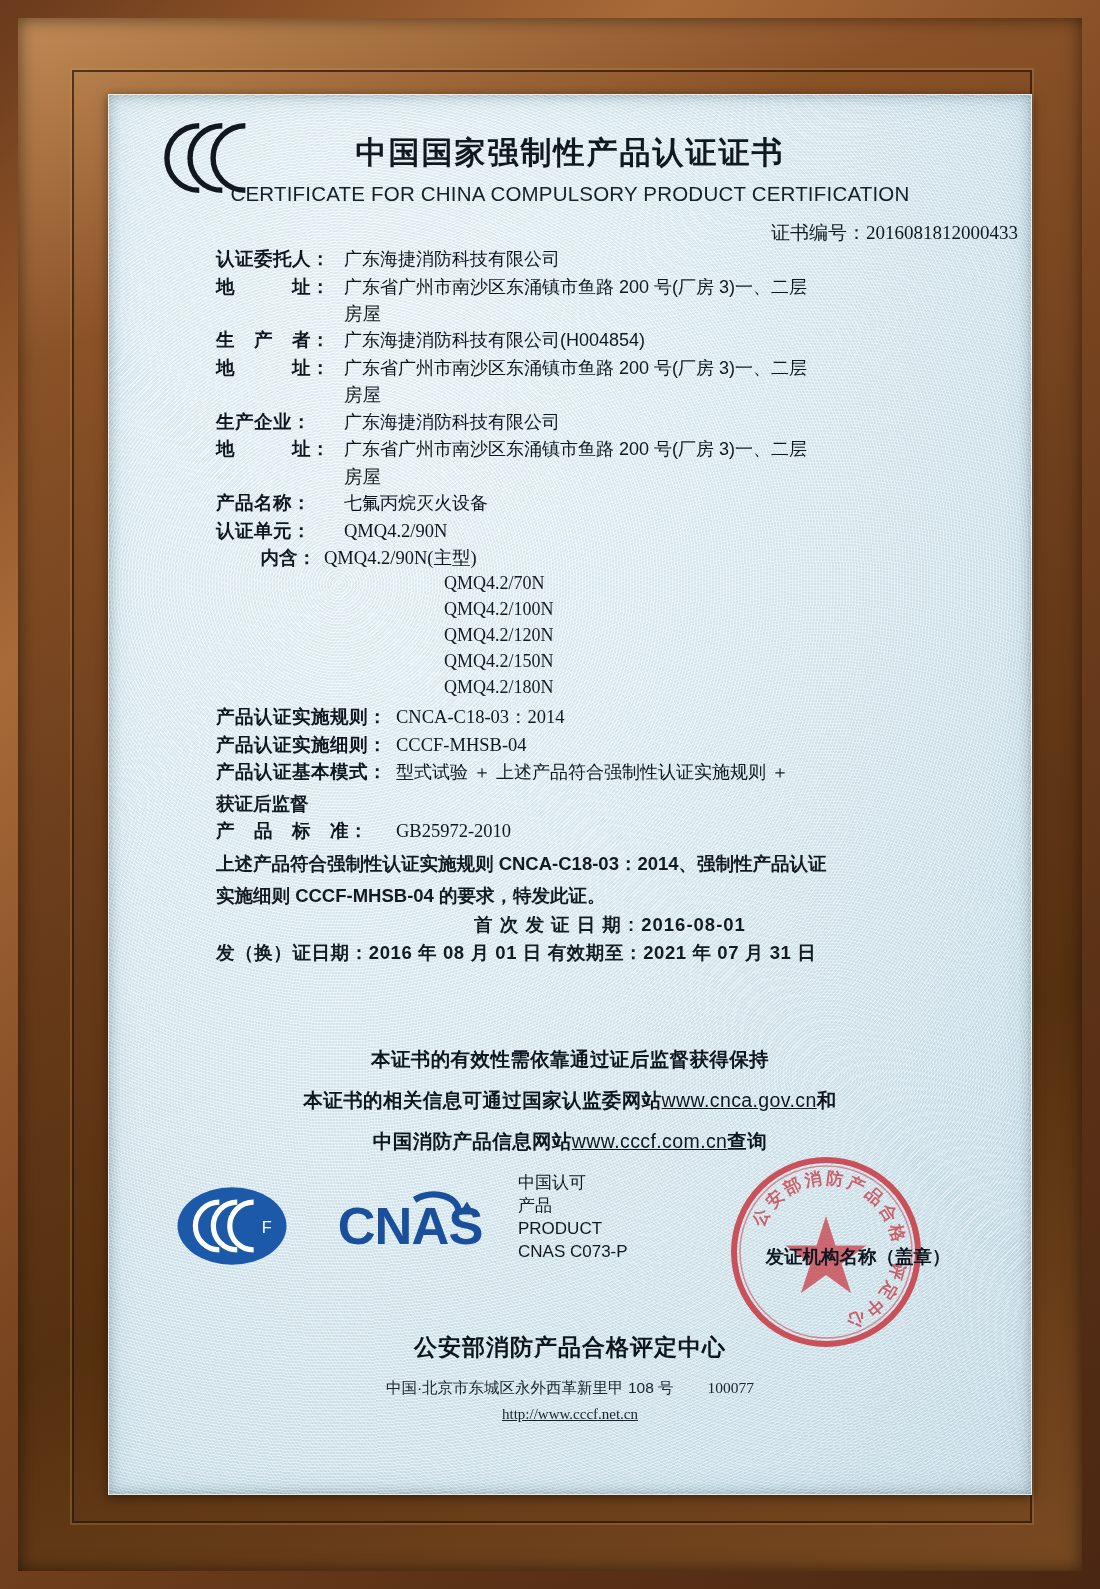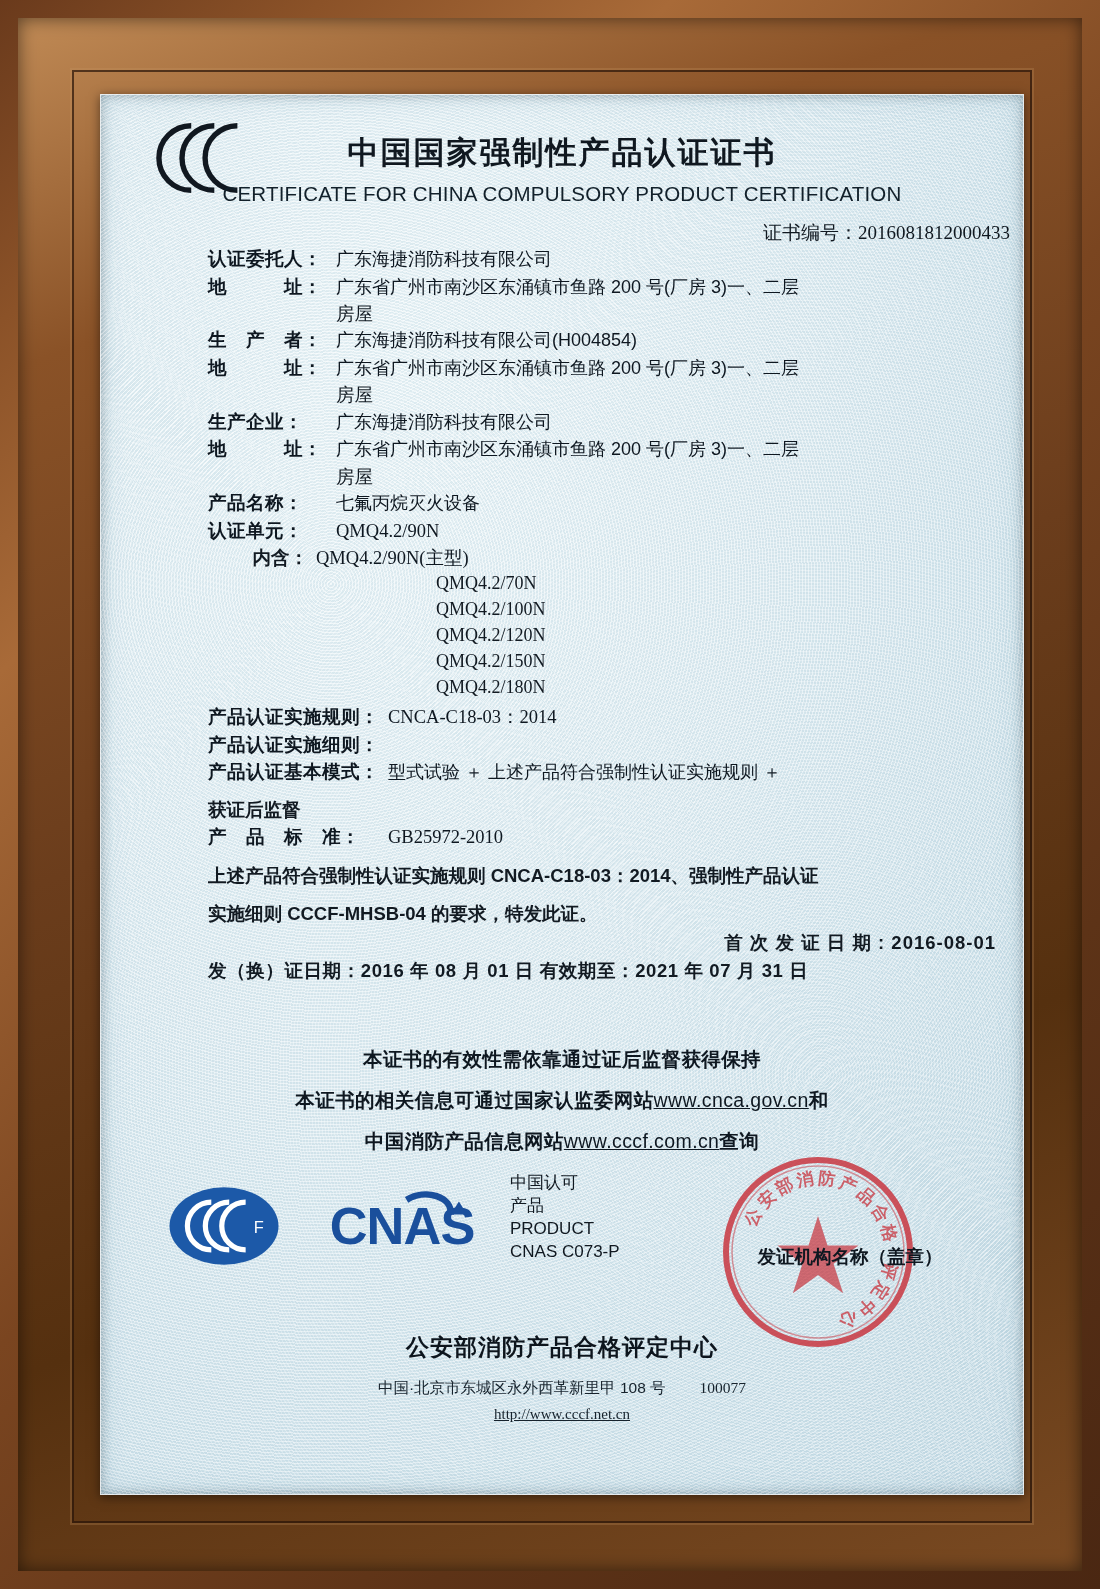"中国国家强制性产品认证证书" .paper { left: 100px -> 108px }
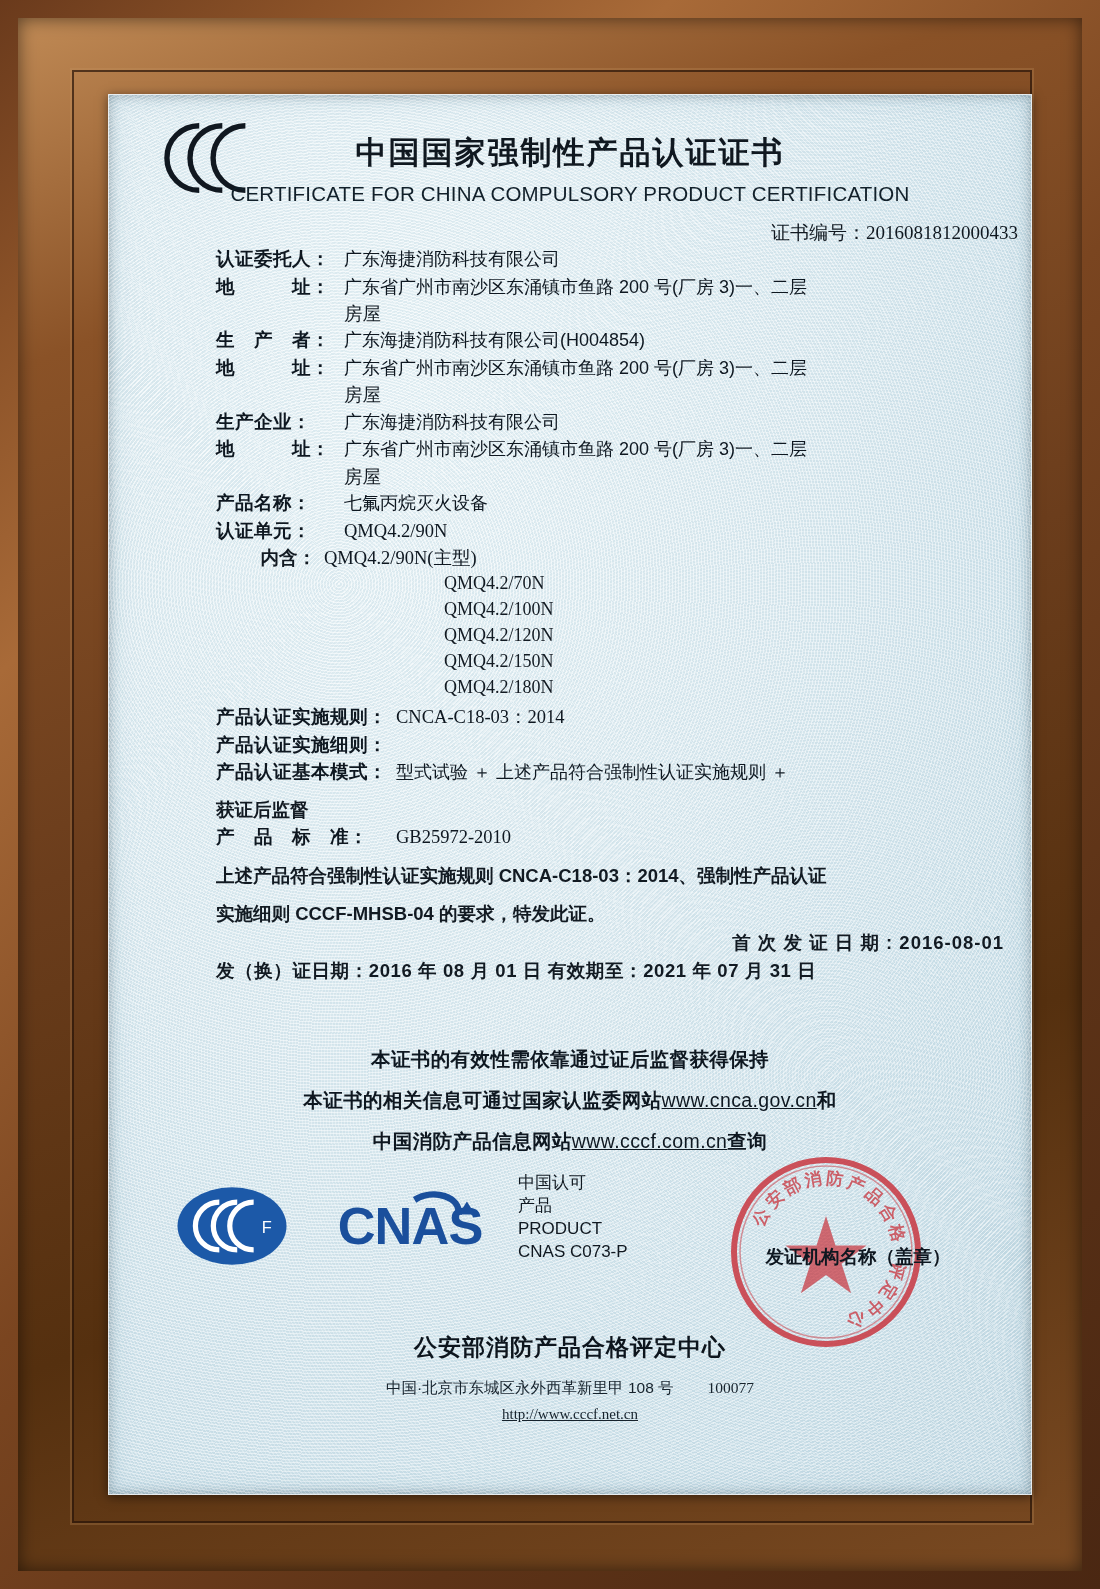"CCCF-MHSB-04" div.val { html: none -> <div>CCCF-MHSB-04</div> }
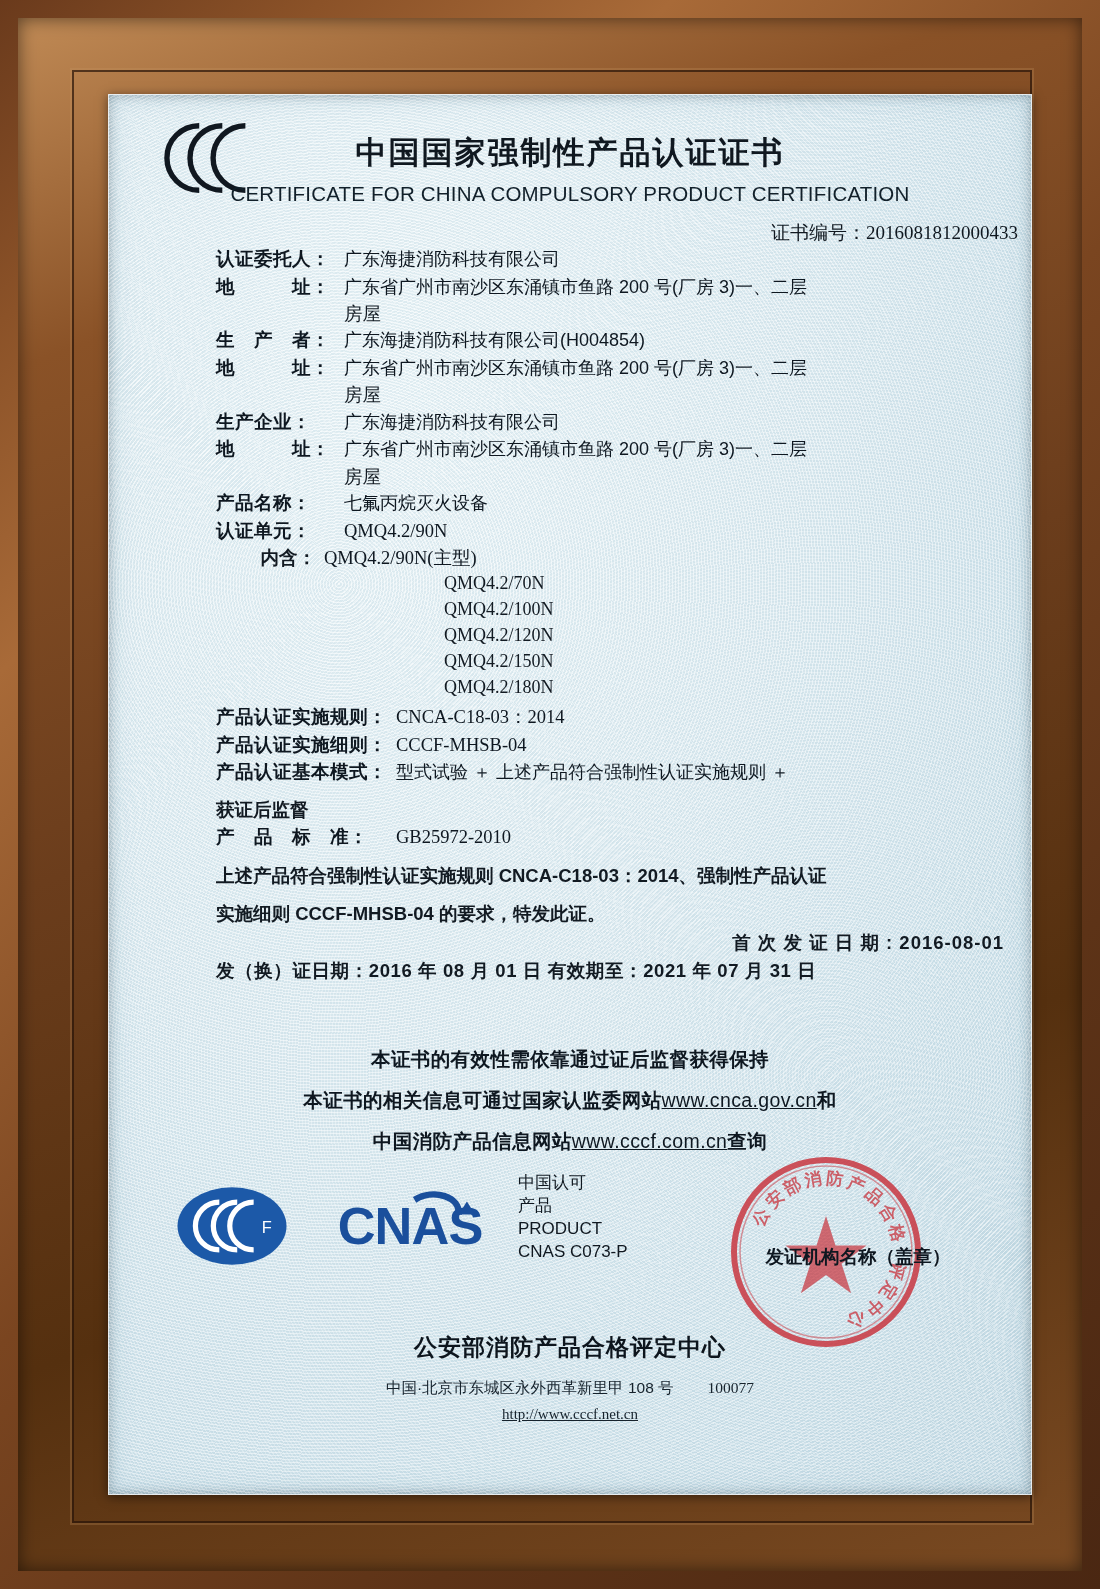"获证后监督" .para { margin-top: 12px -> 6px }
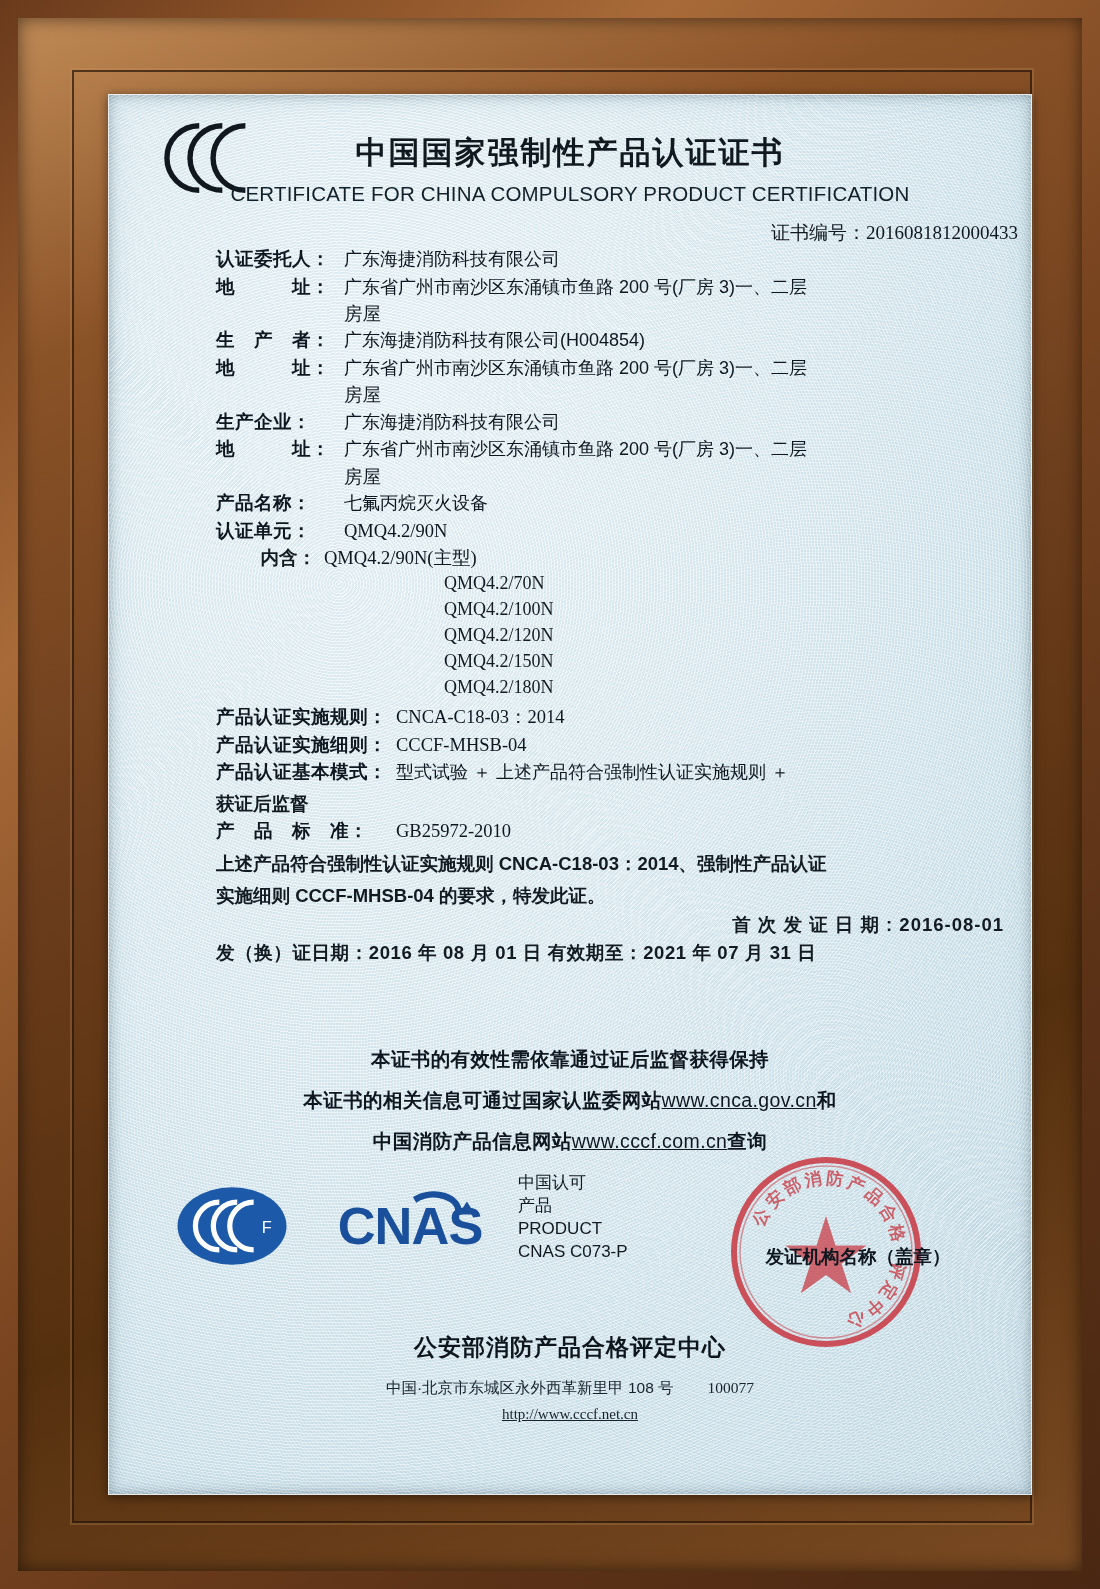"首 次 发 证 日" .center-line { text-align: right -> center }
